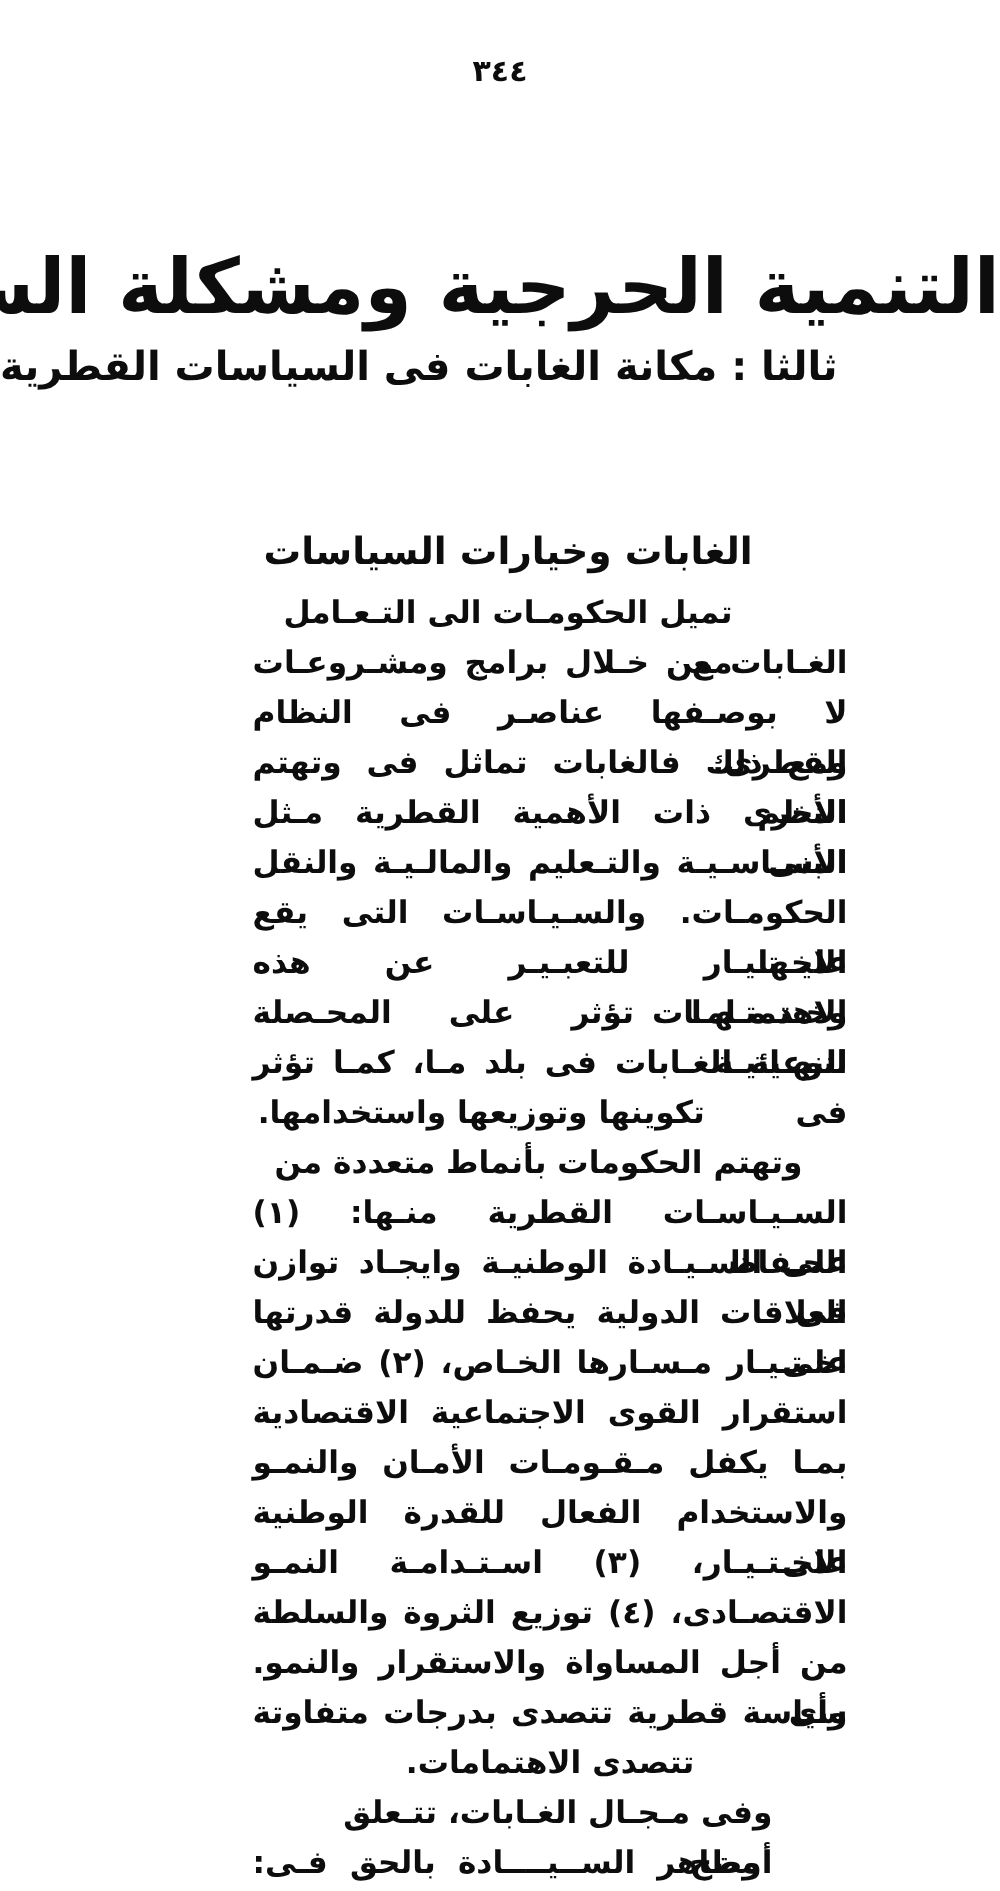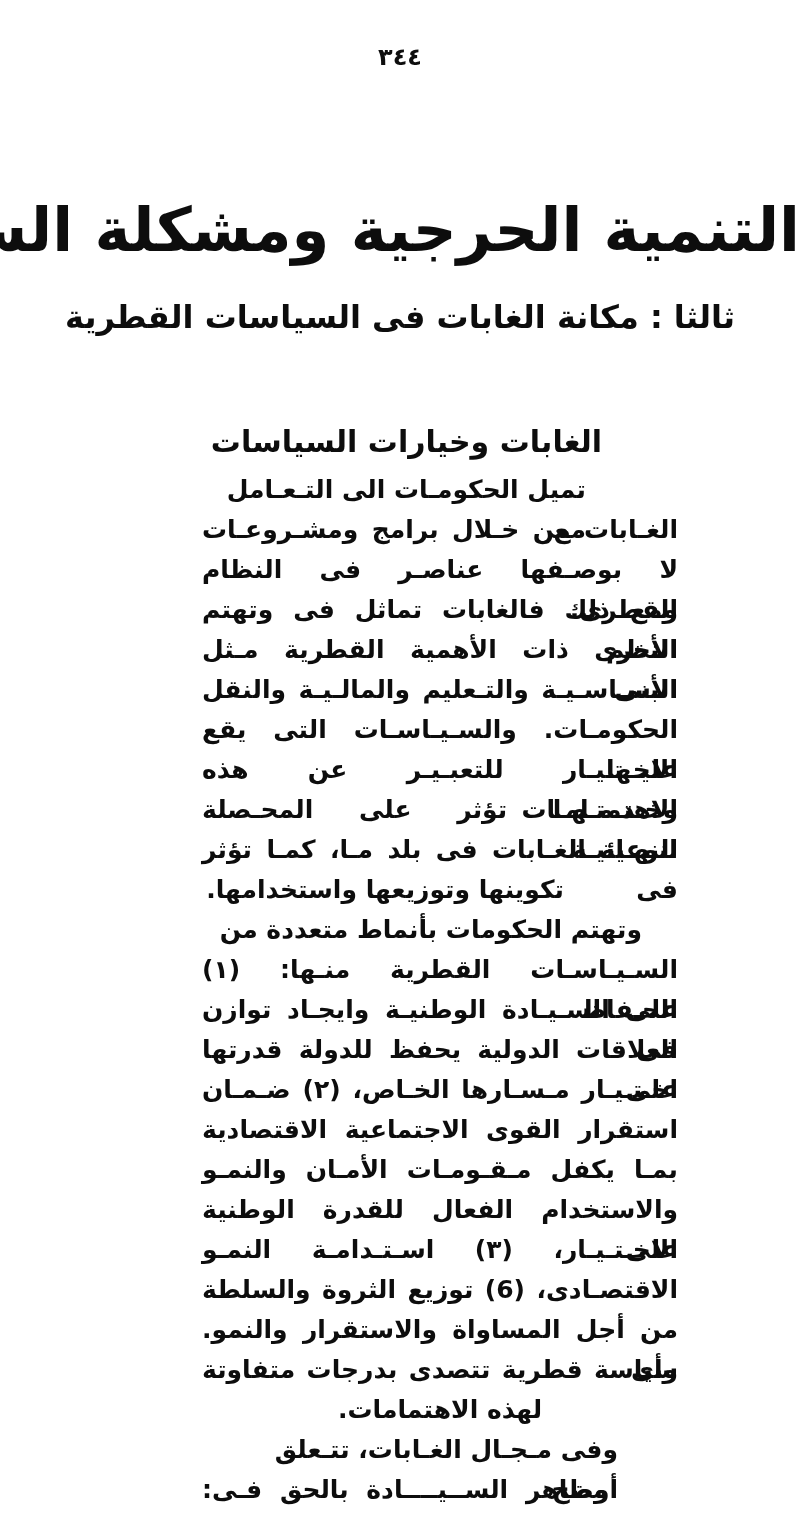"ثالثا : مكانة الغابات فى" .subtitle { text-align: center -> left; top: 256px -> 232px }
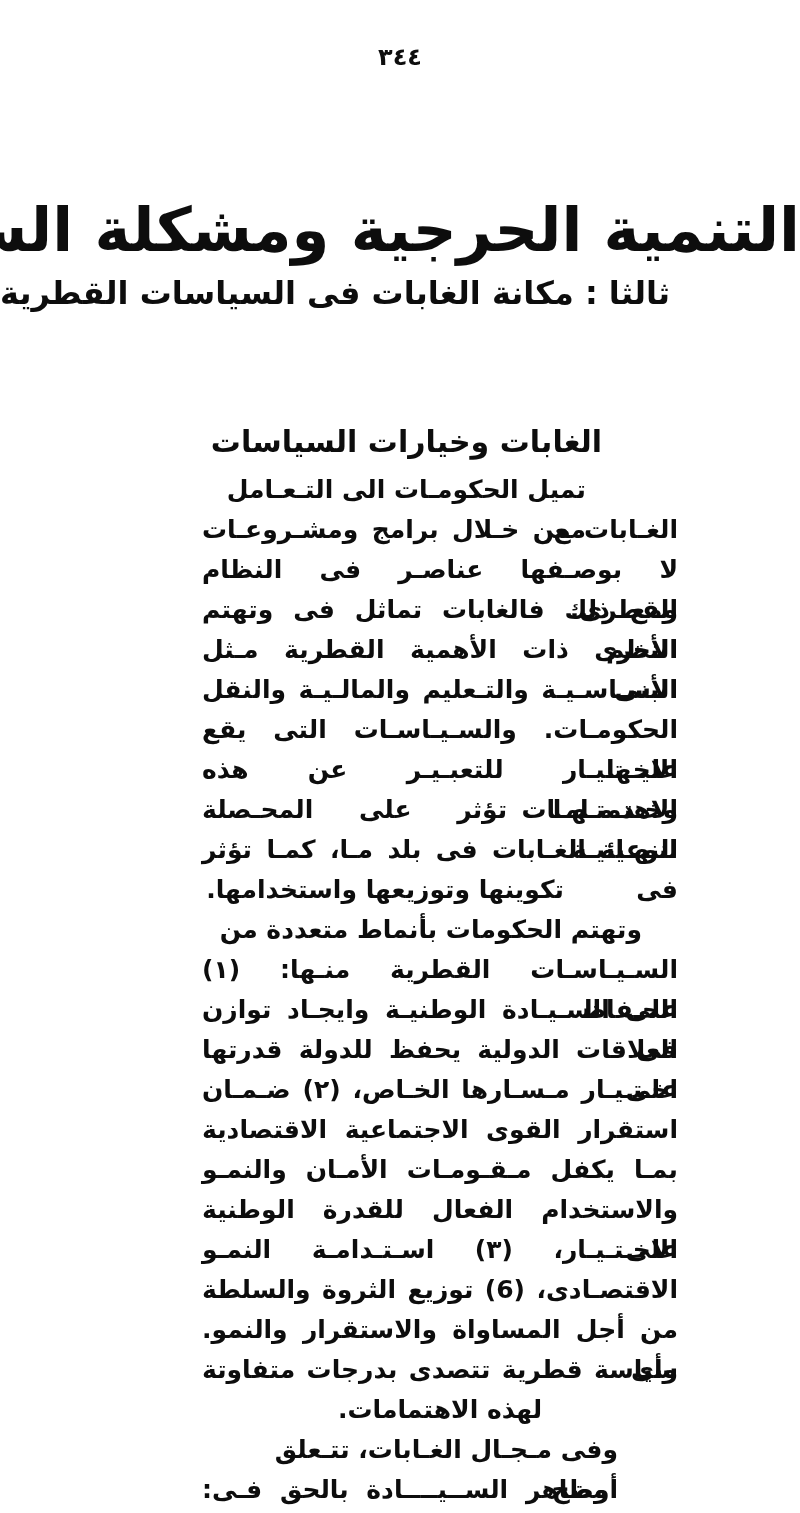"الاقتصـادى، (6) توزيع الثروة والسلطة" div.line { text: 6 -> ٤ }
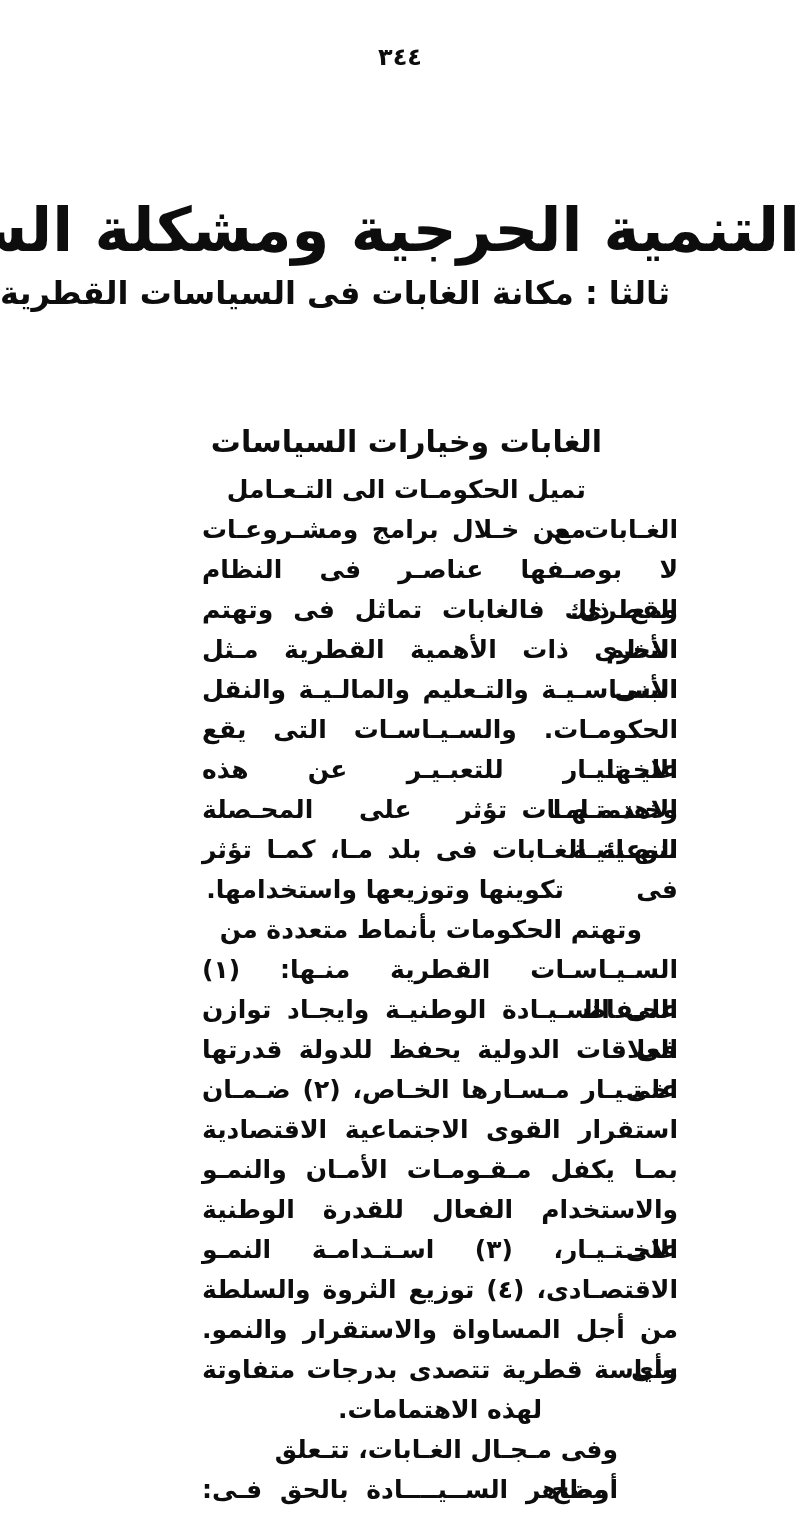"لهذه الاهتمامات." div.line { text: لهذه -> تتصدى }
